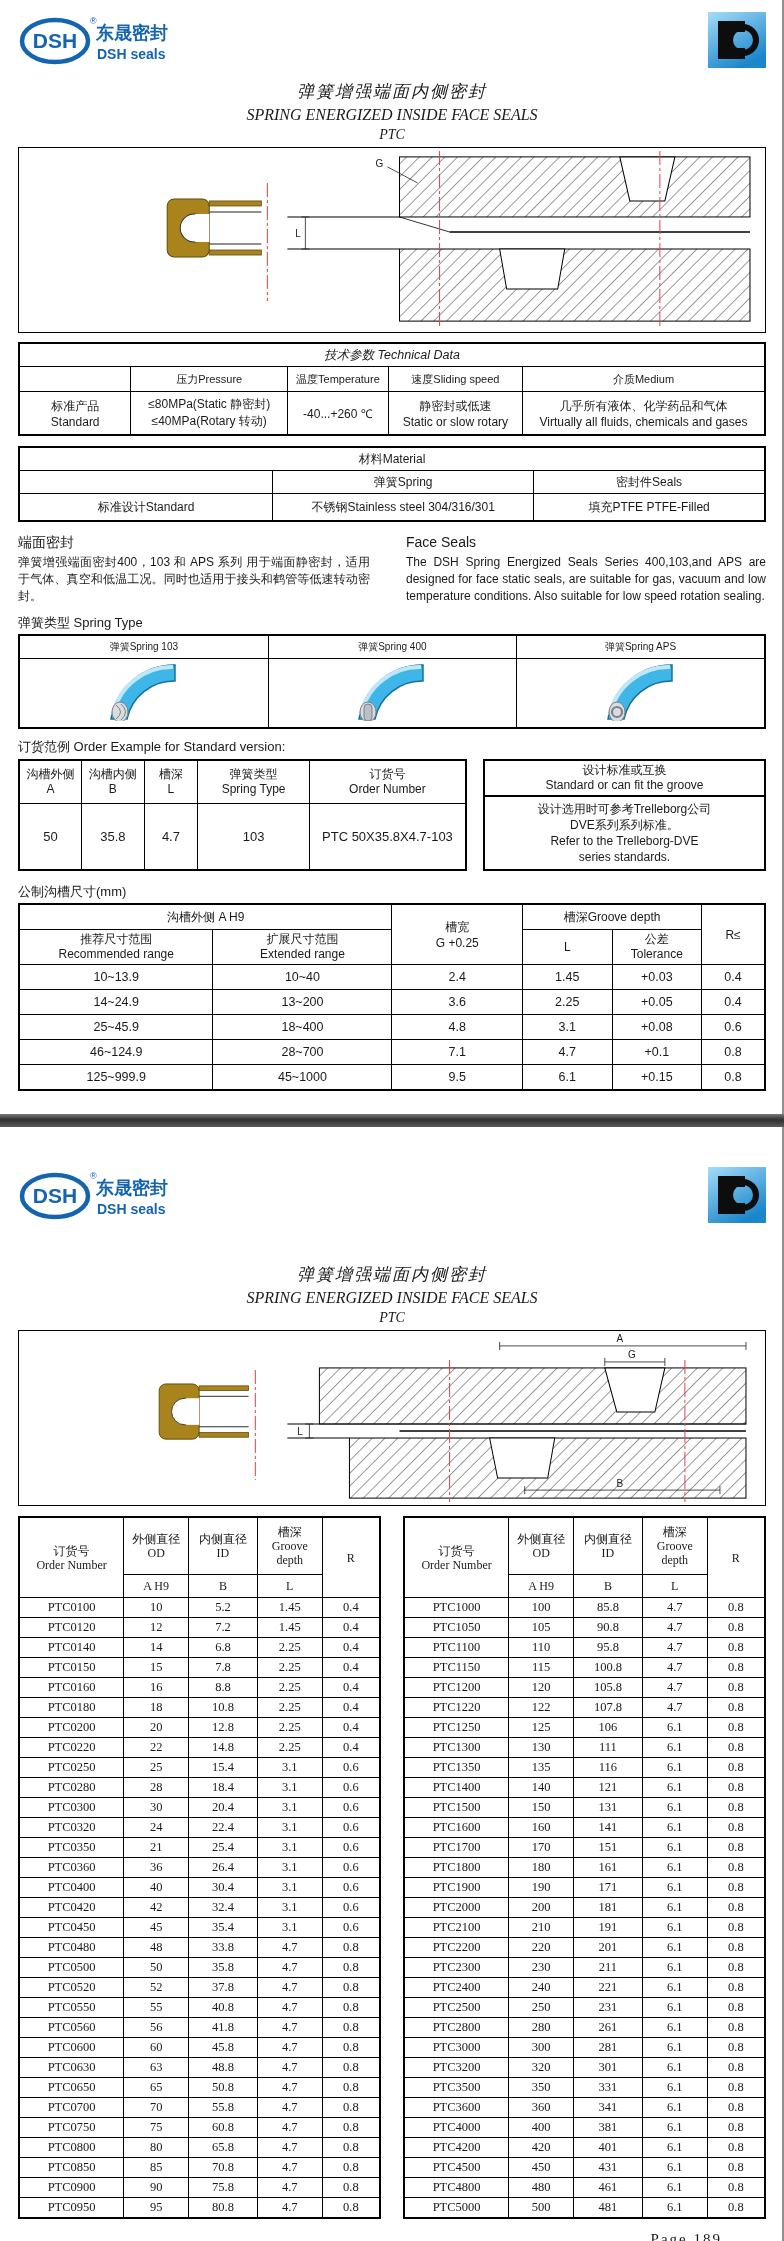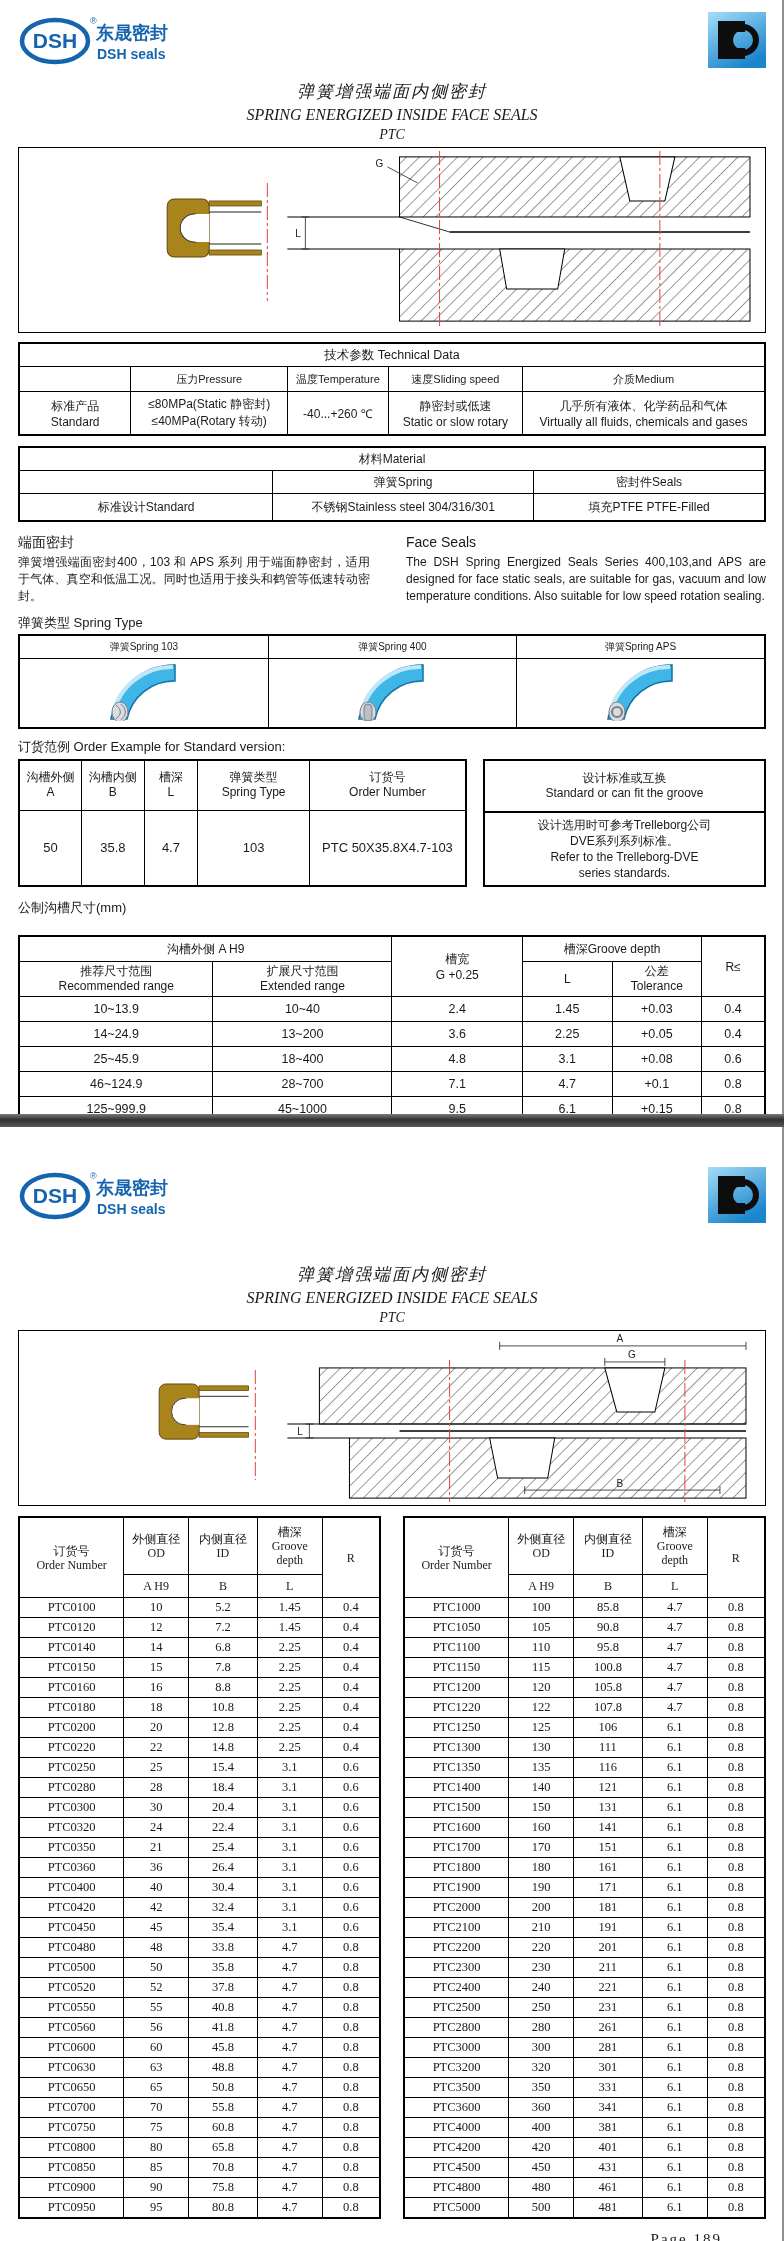"技术参数 Technical Data" .tech .ttl { font-style: none -> italic }
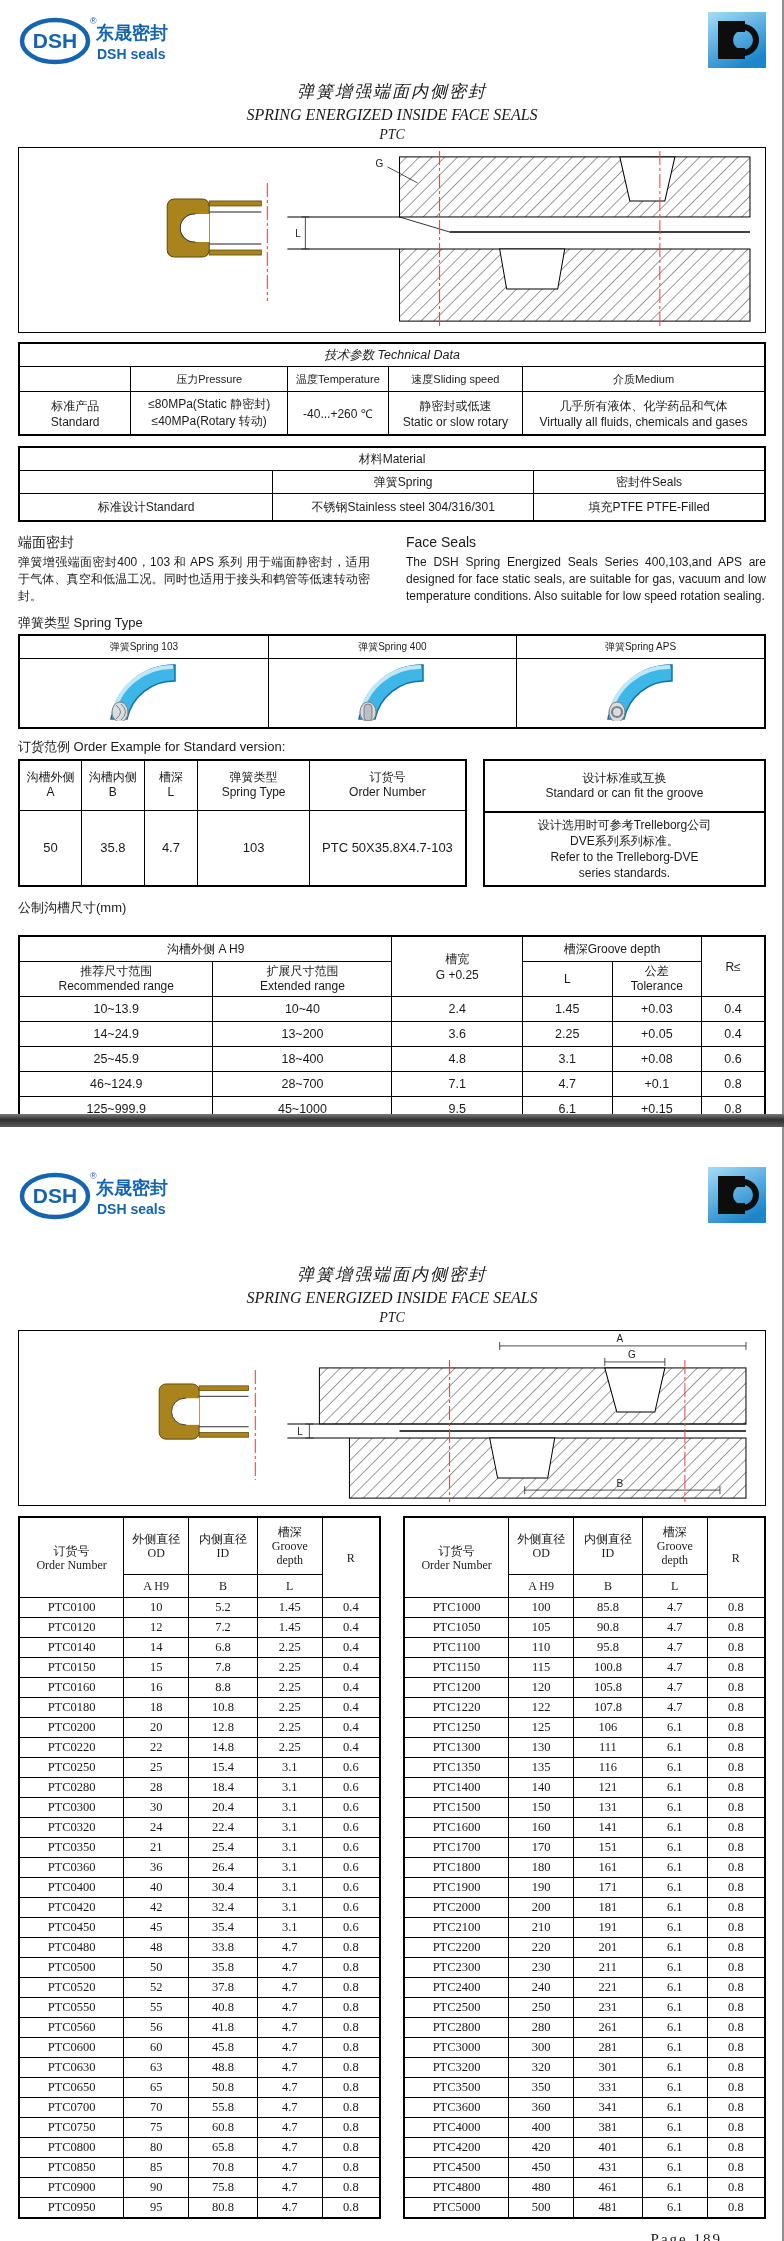"设计标准或互换" .std-box .bx-h { padding: 10px 2px -> 2px 2px }
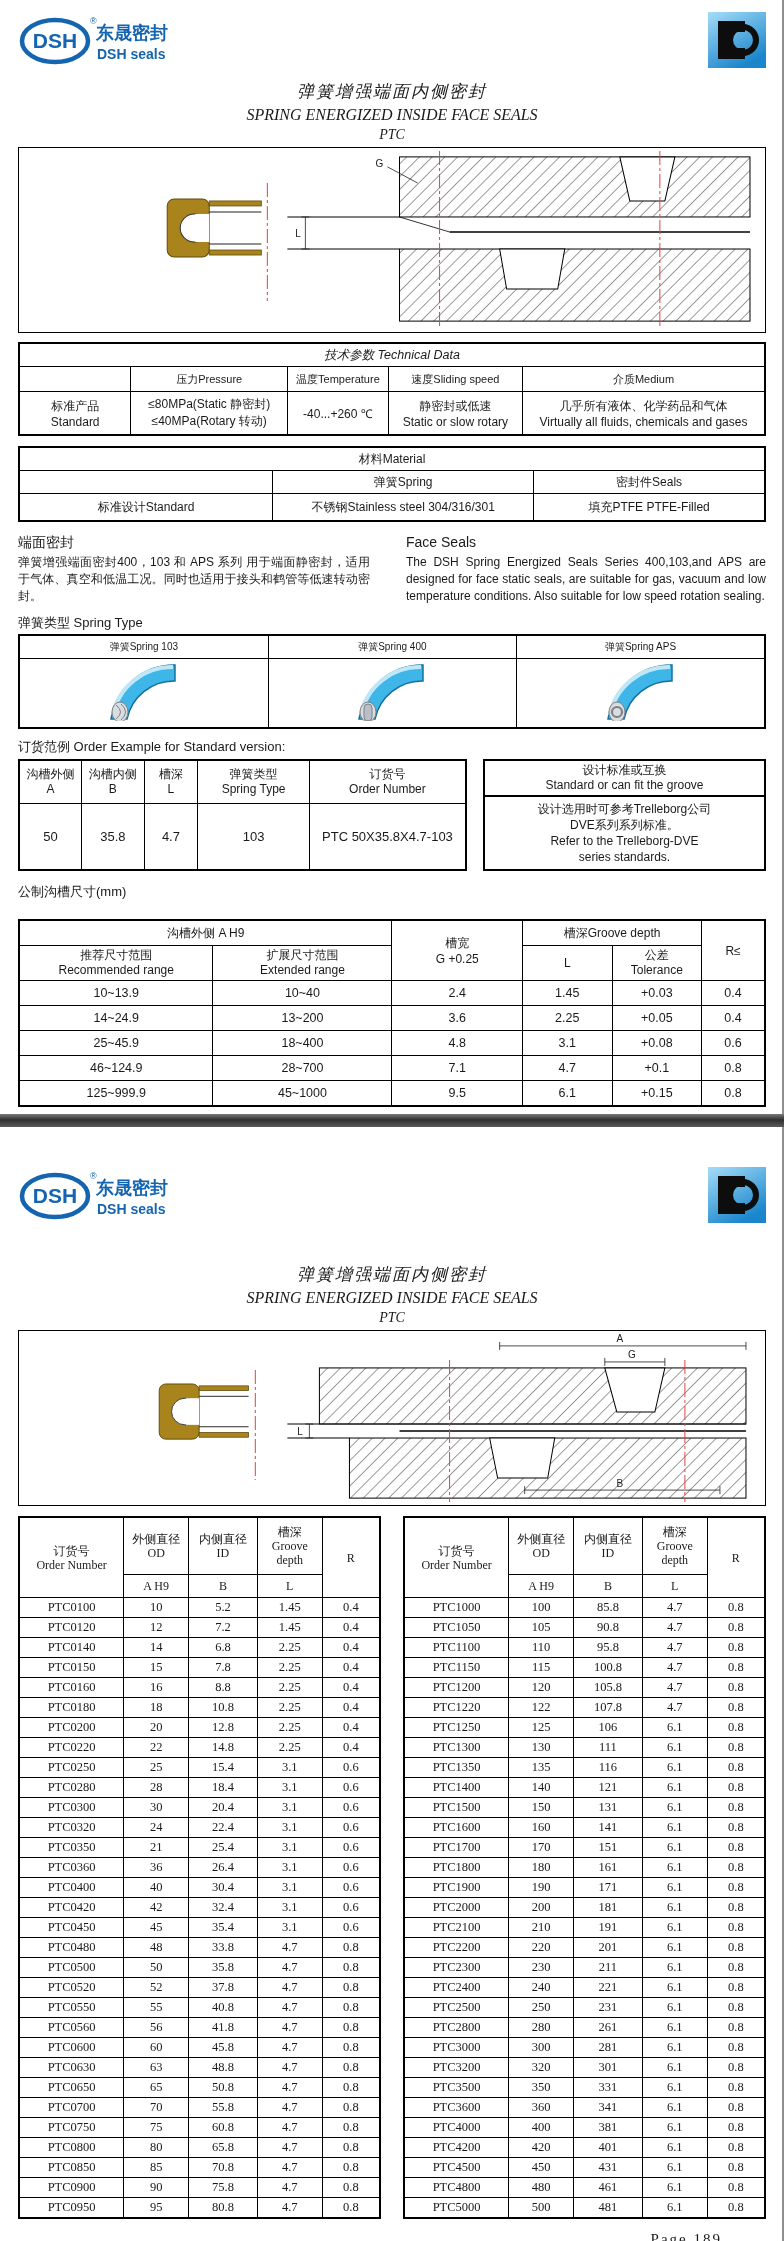"沟槽外侧 A H9" .install { margin-top: 18px -> 2px }
